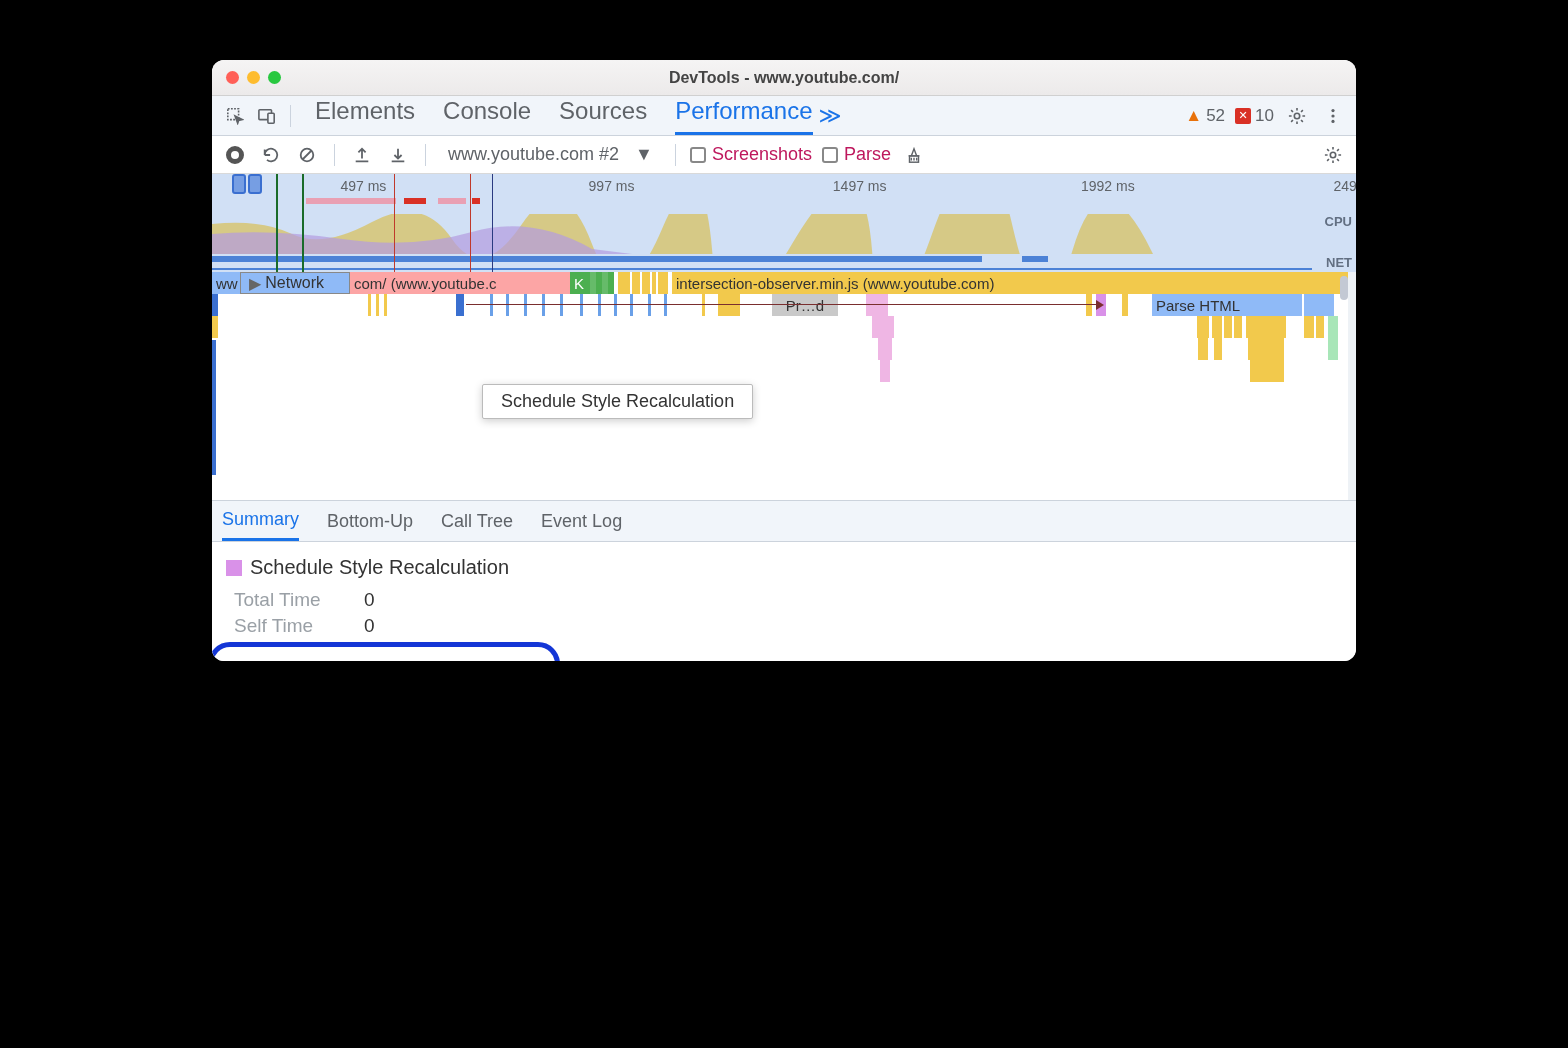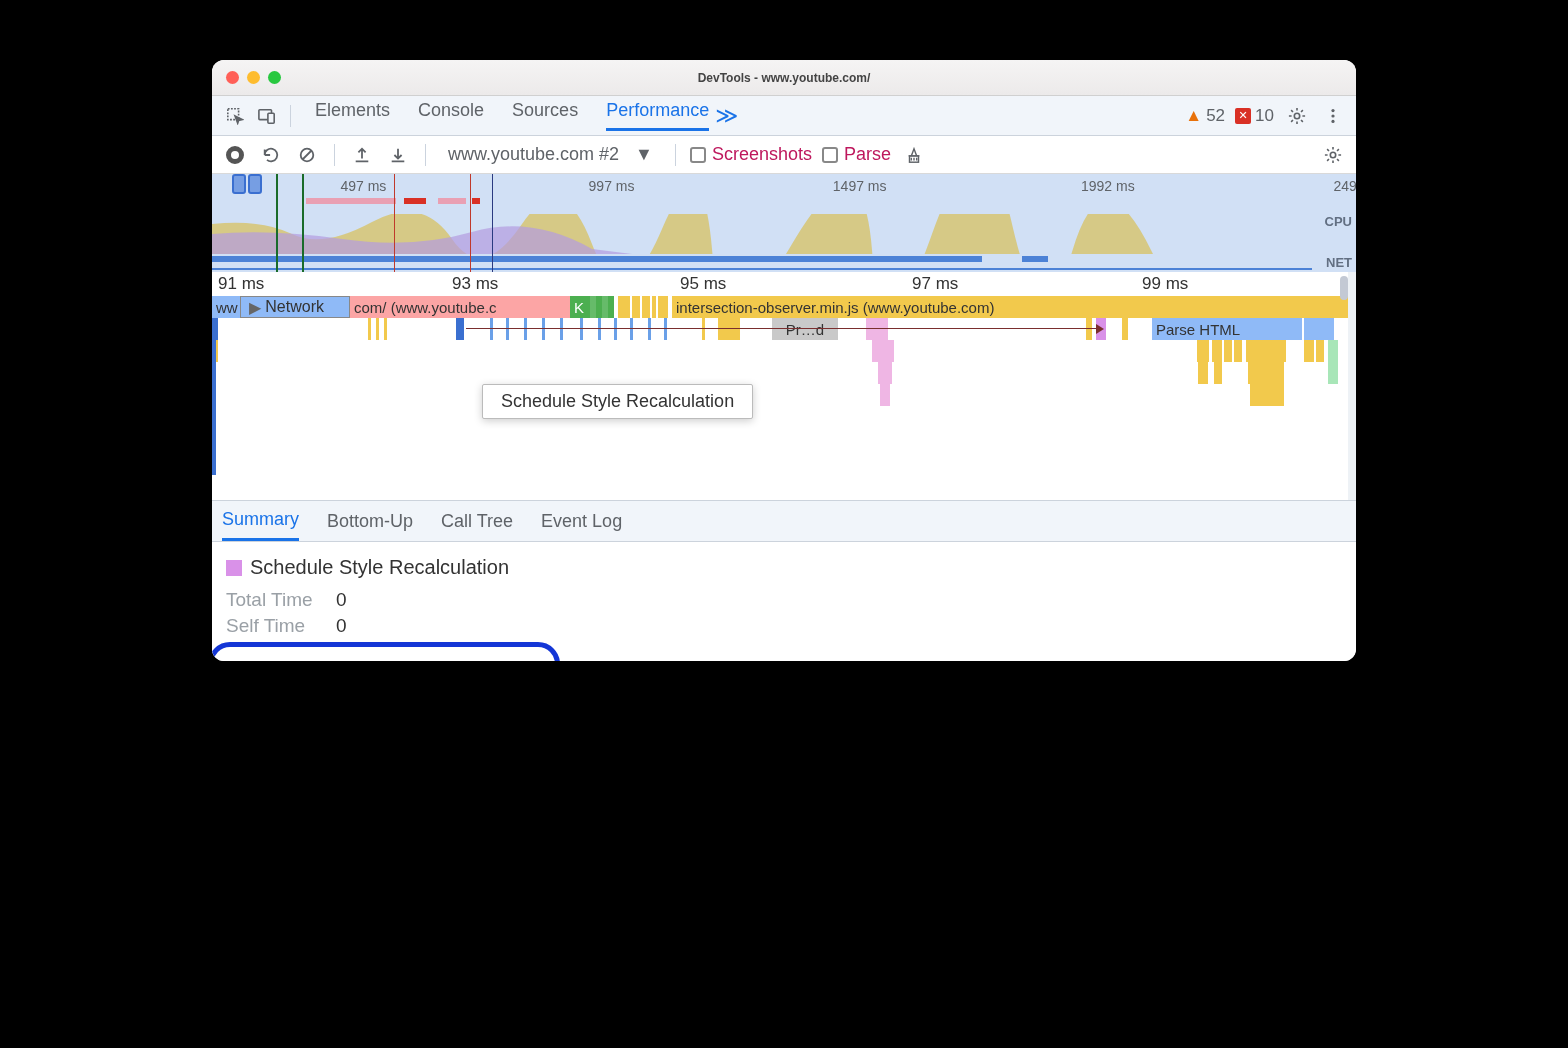"DevTools - www.youtube.com/" .title-text { font-size: 12px -> 16px }
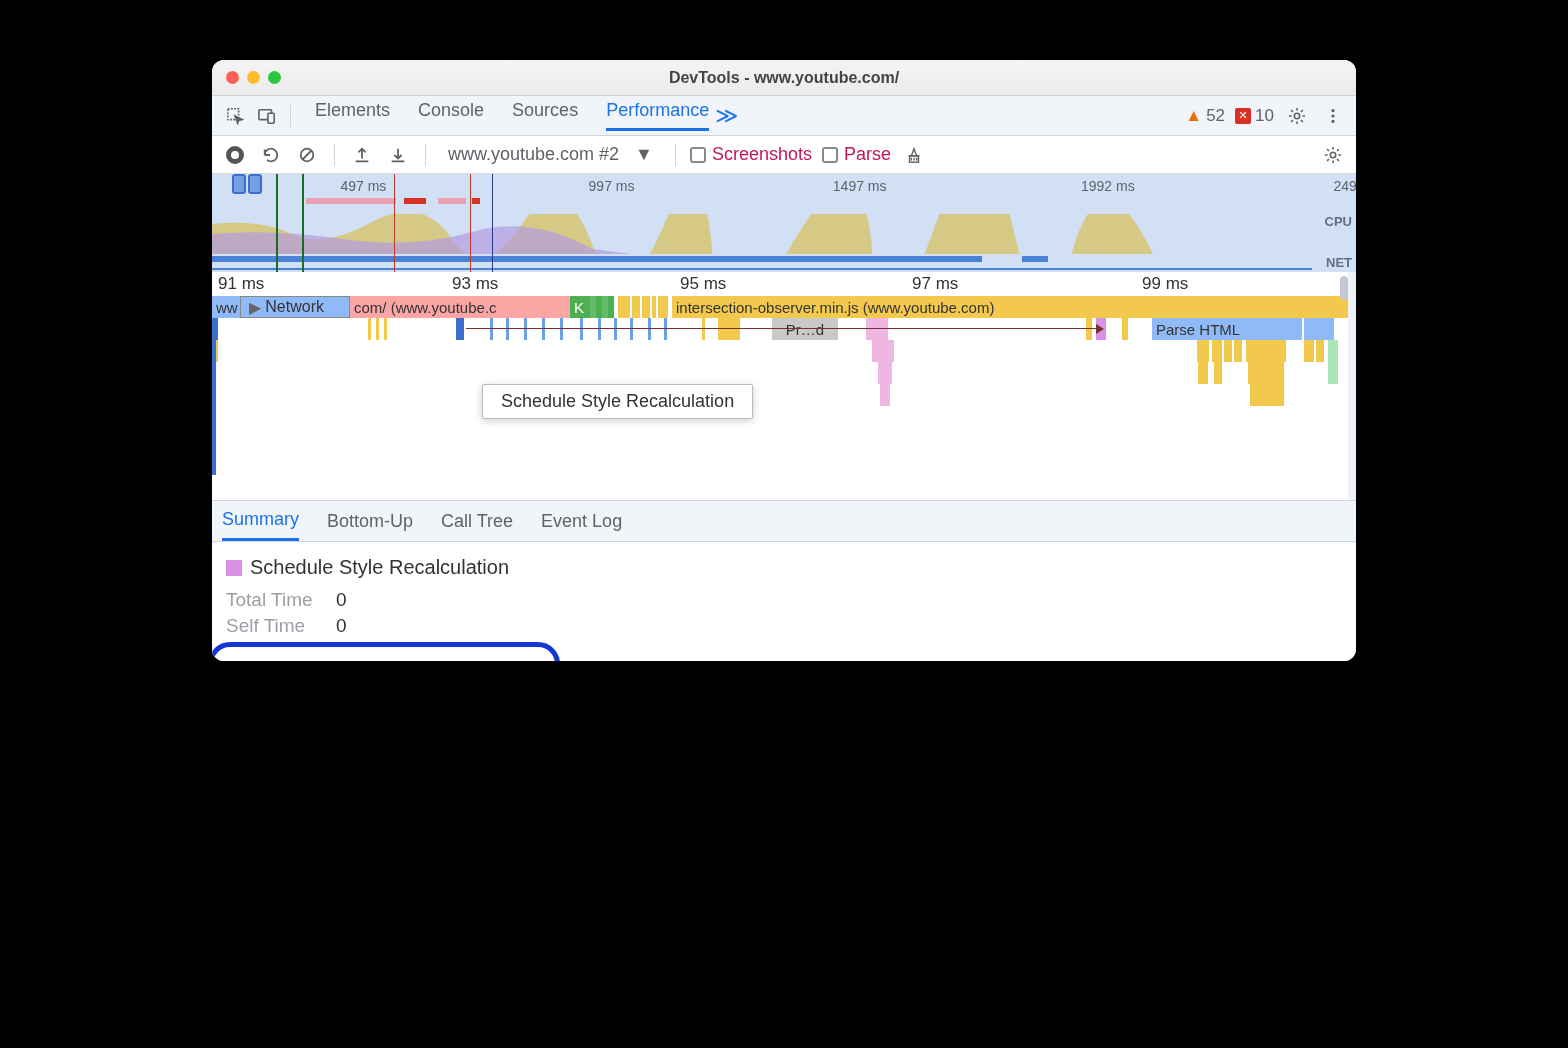"Elements" .panel-tab { font-size: 18px -> 24px }
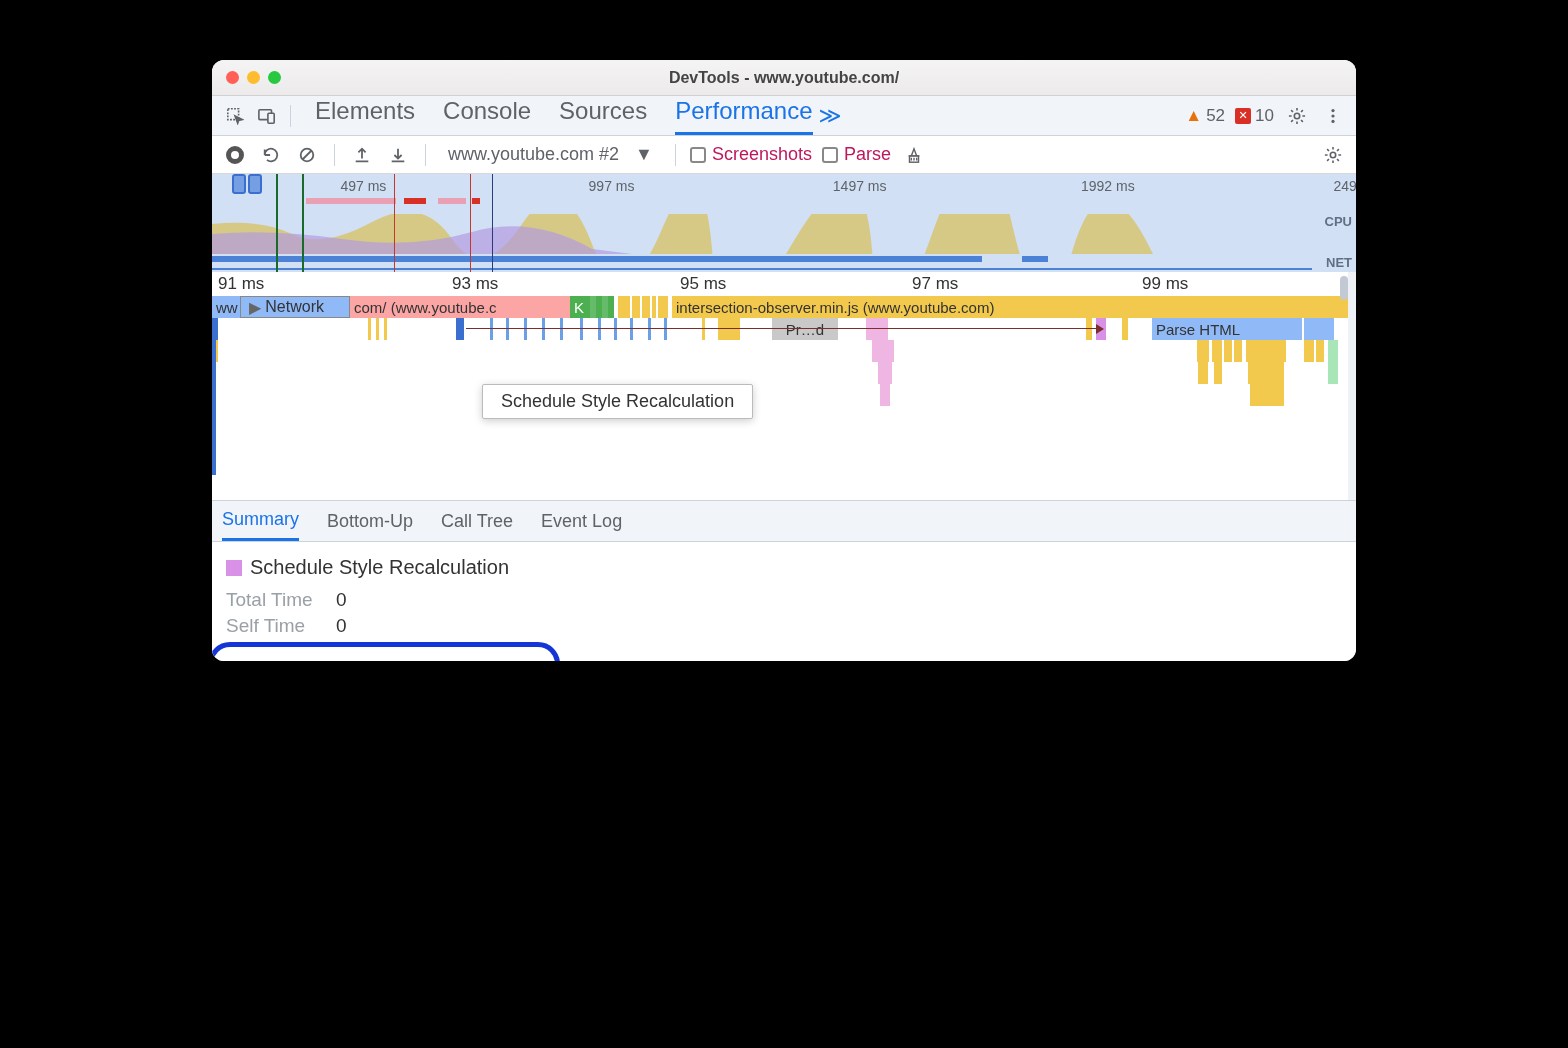"91 ms" div.main-ticks { html: <div> <div>91 ms</div> <div>93 ms</div> <div>95 ms</div> <div>97 ms</div> <div>99 ms</div> </div> -> none }
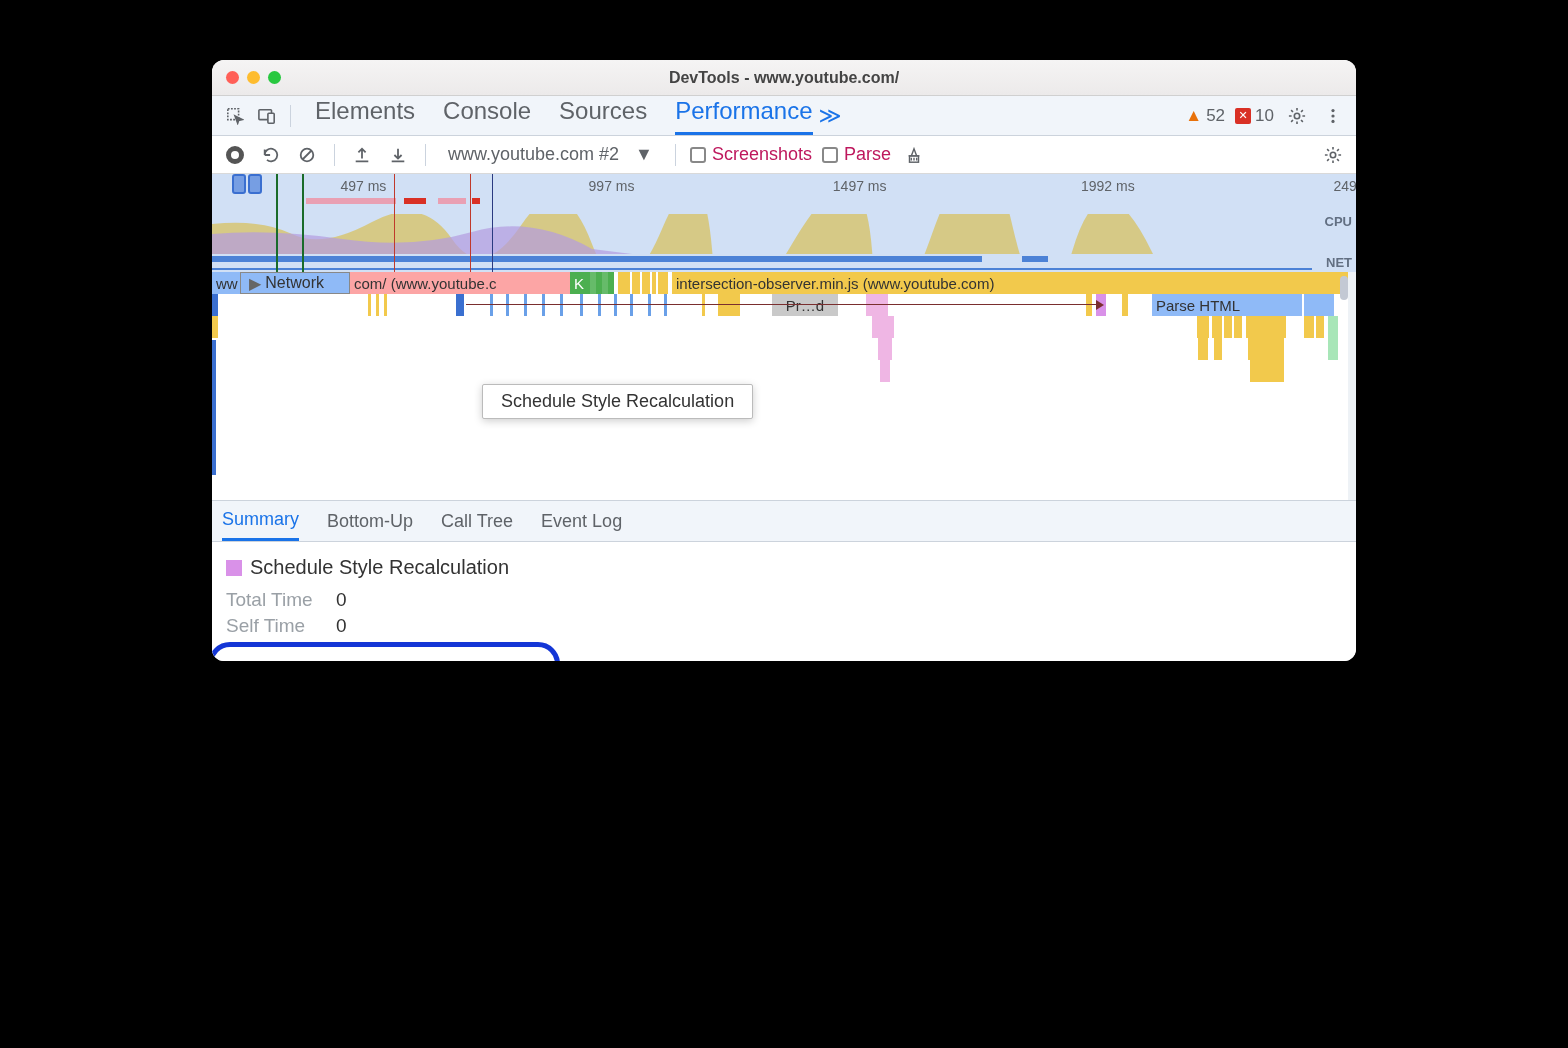"Total Time" .summary-row { gap: none -> 20px; margin: 4px 0 -> 4px 8px }
